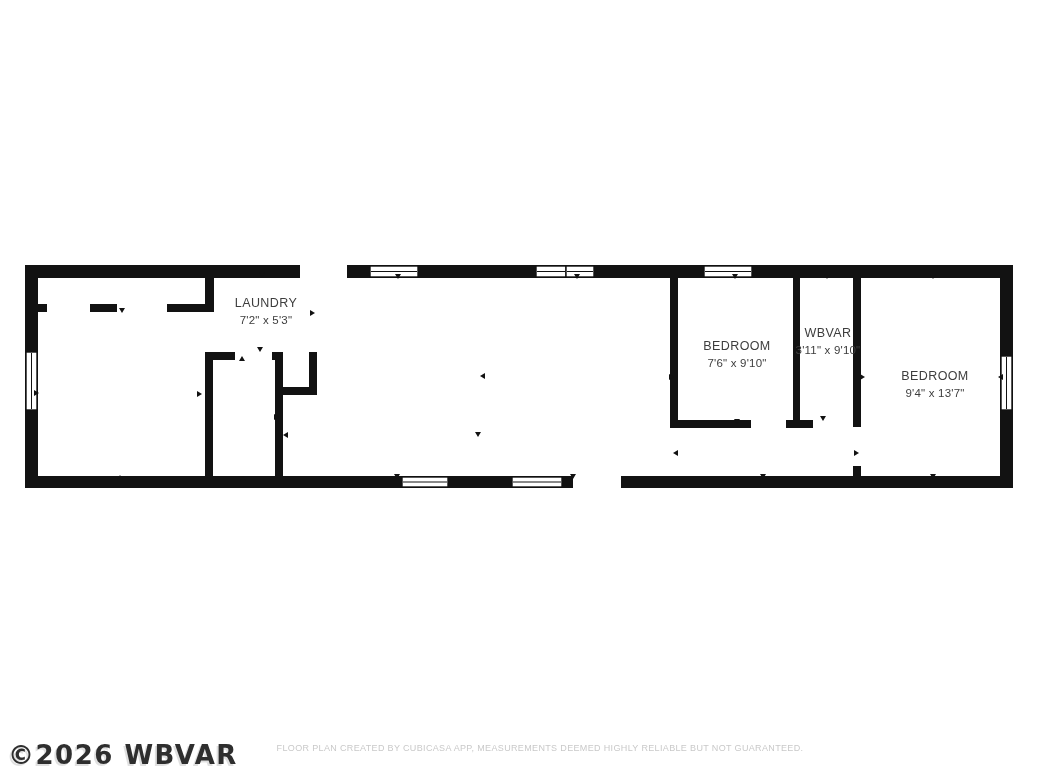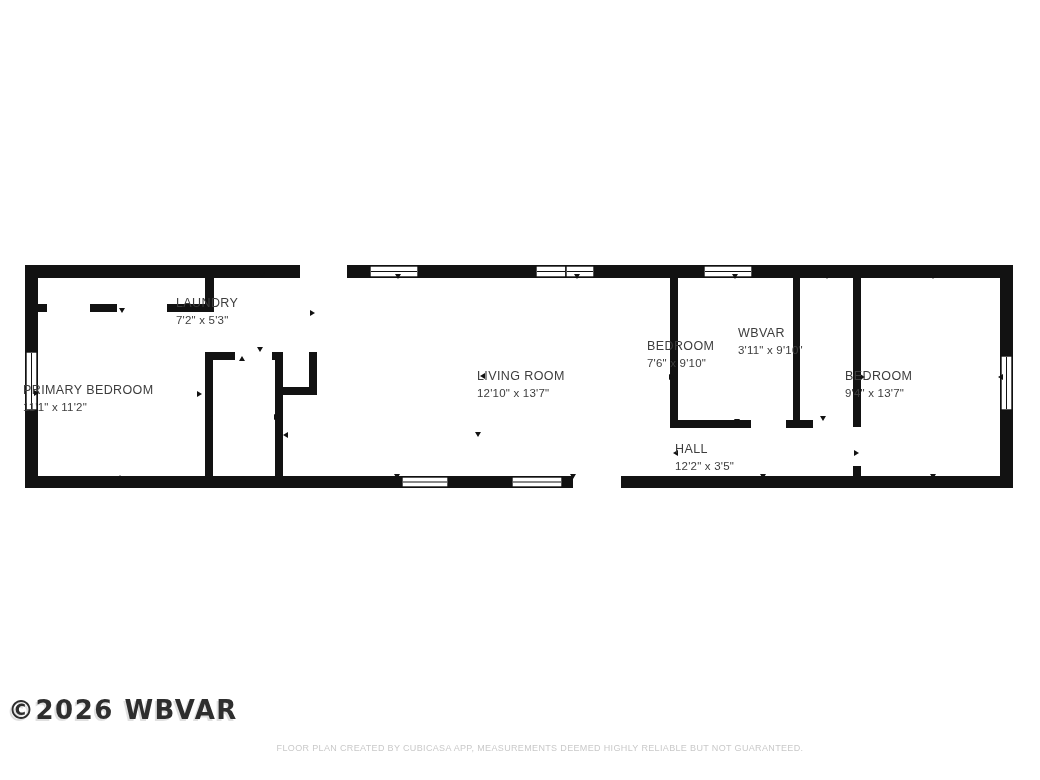"LAUNDRY" .room-label { text-align: left -> center }
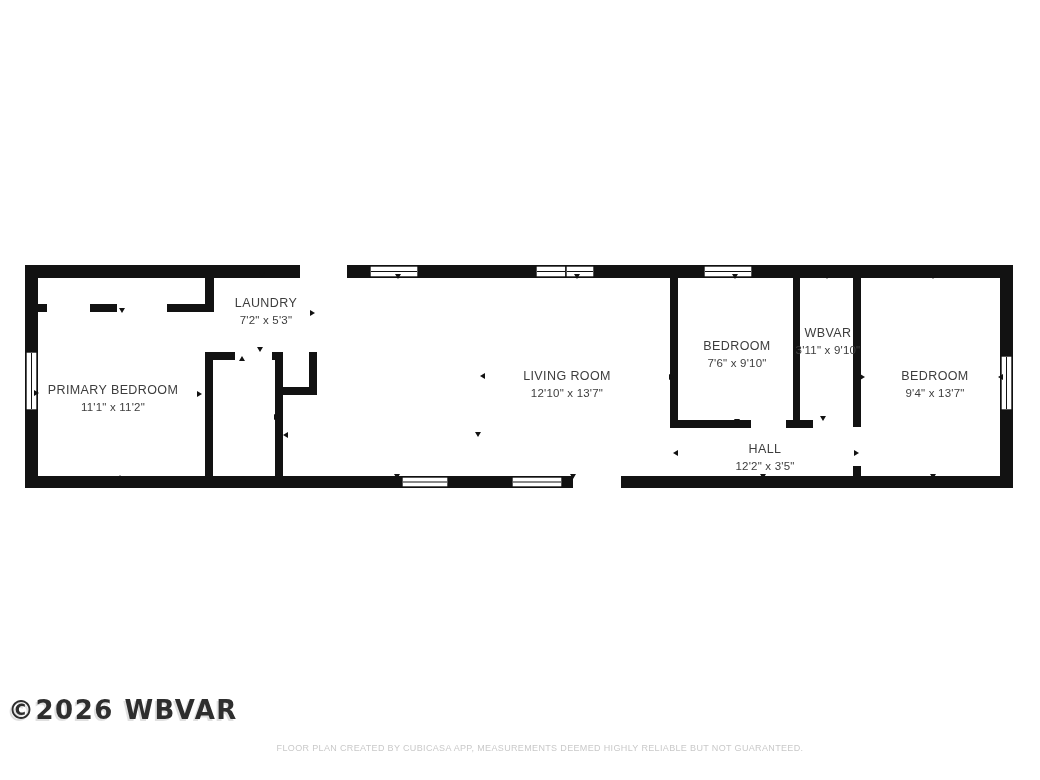"LIVING ROOM" div.room-label { html: <div> <span>LIVING ROOM</span> <span>12'10" x 13'7"</span> </div> -> none }
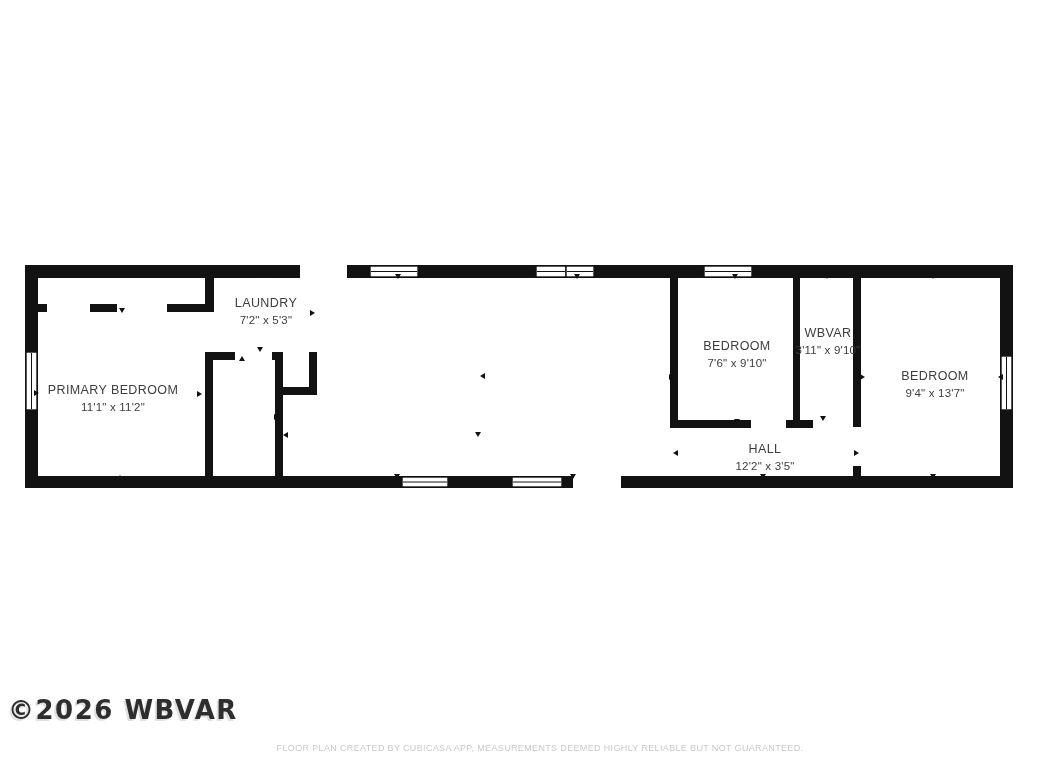"PRIMARY BEDROOM" div.room-label { html: <div> <span>PRIMARY BEDROOM</span> <span>11'1" x 11'2"</span> </div> -> none }
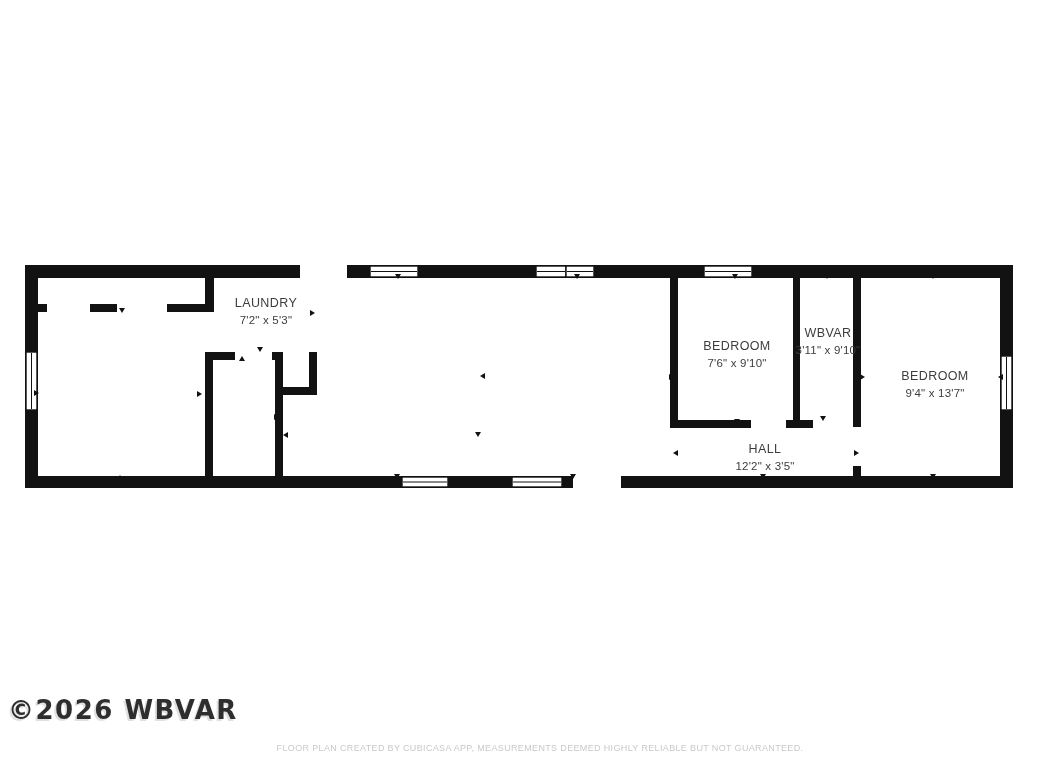"HALL" div.room-label { html: <div> <span>HALL</span> <span>12'2" x 3'5"</span> </div> -> none }
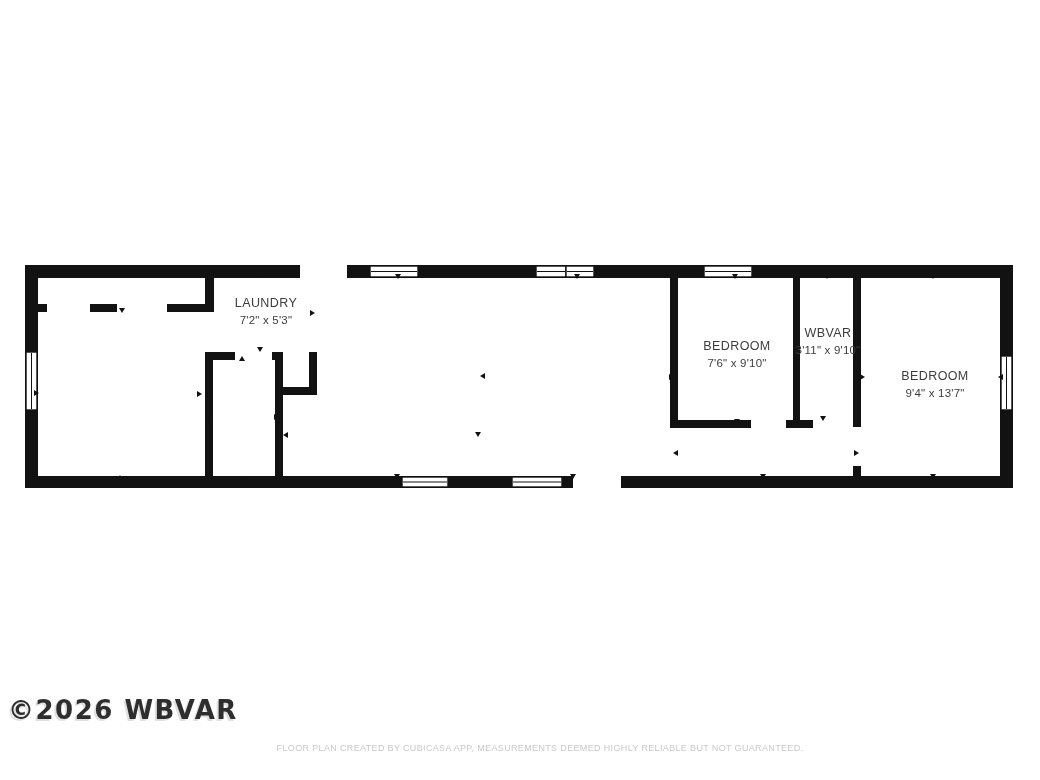"©2026 WBVAR" .watermark { top: 695px -> 740px }
